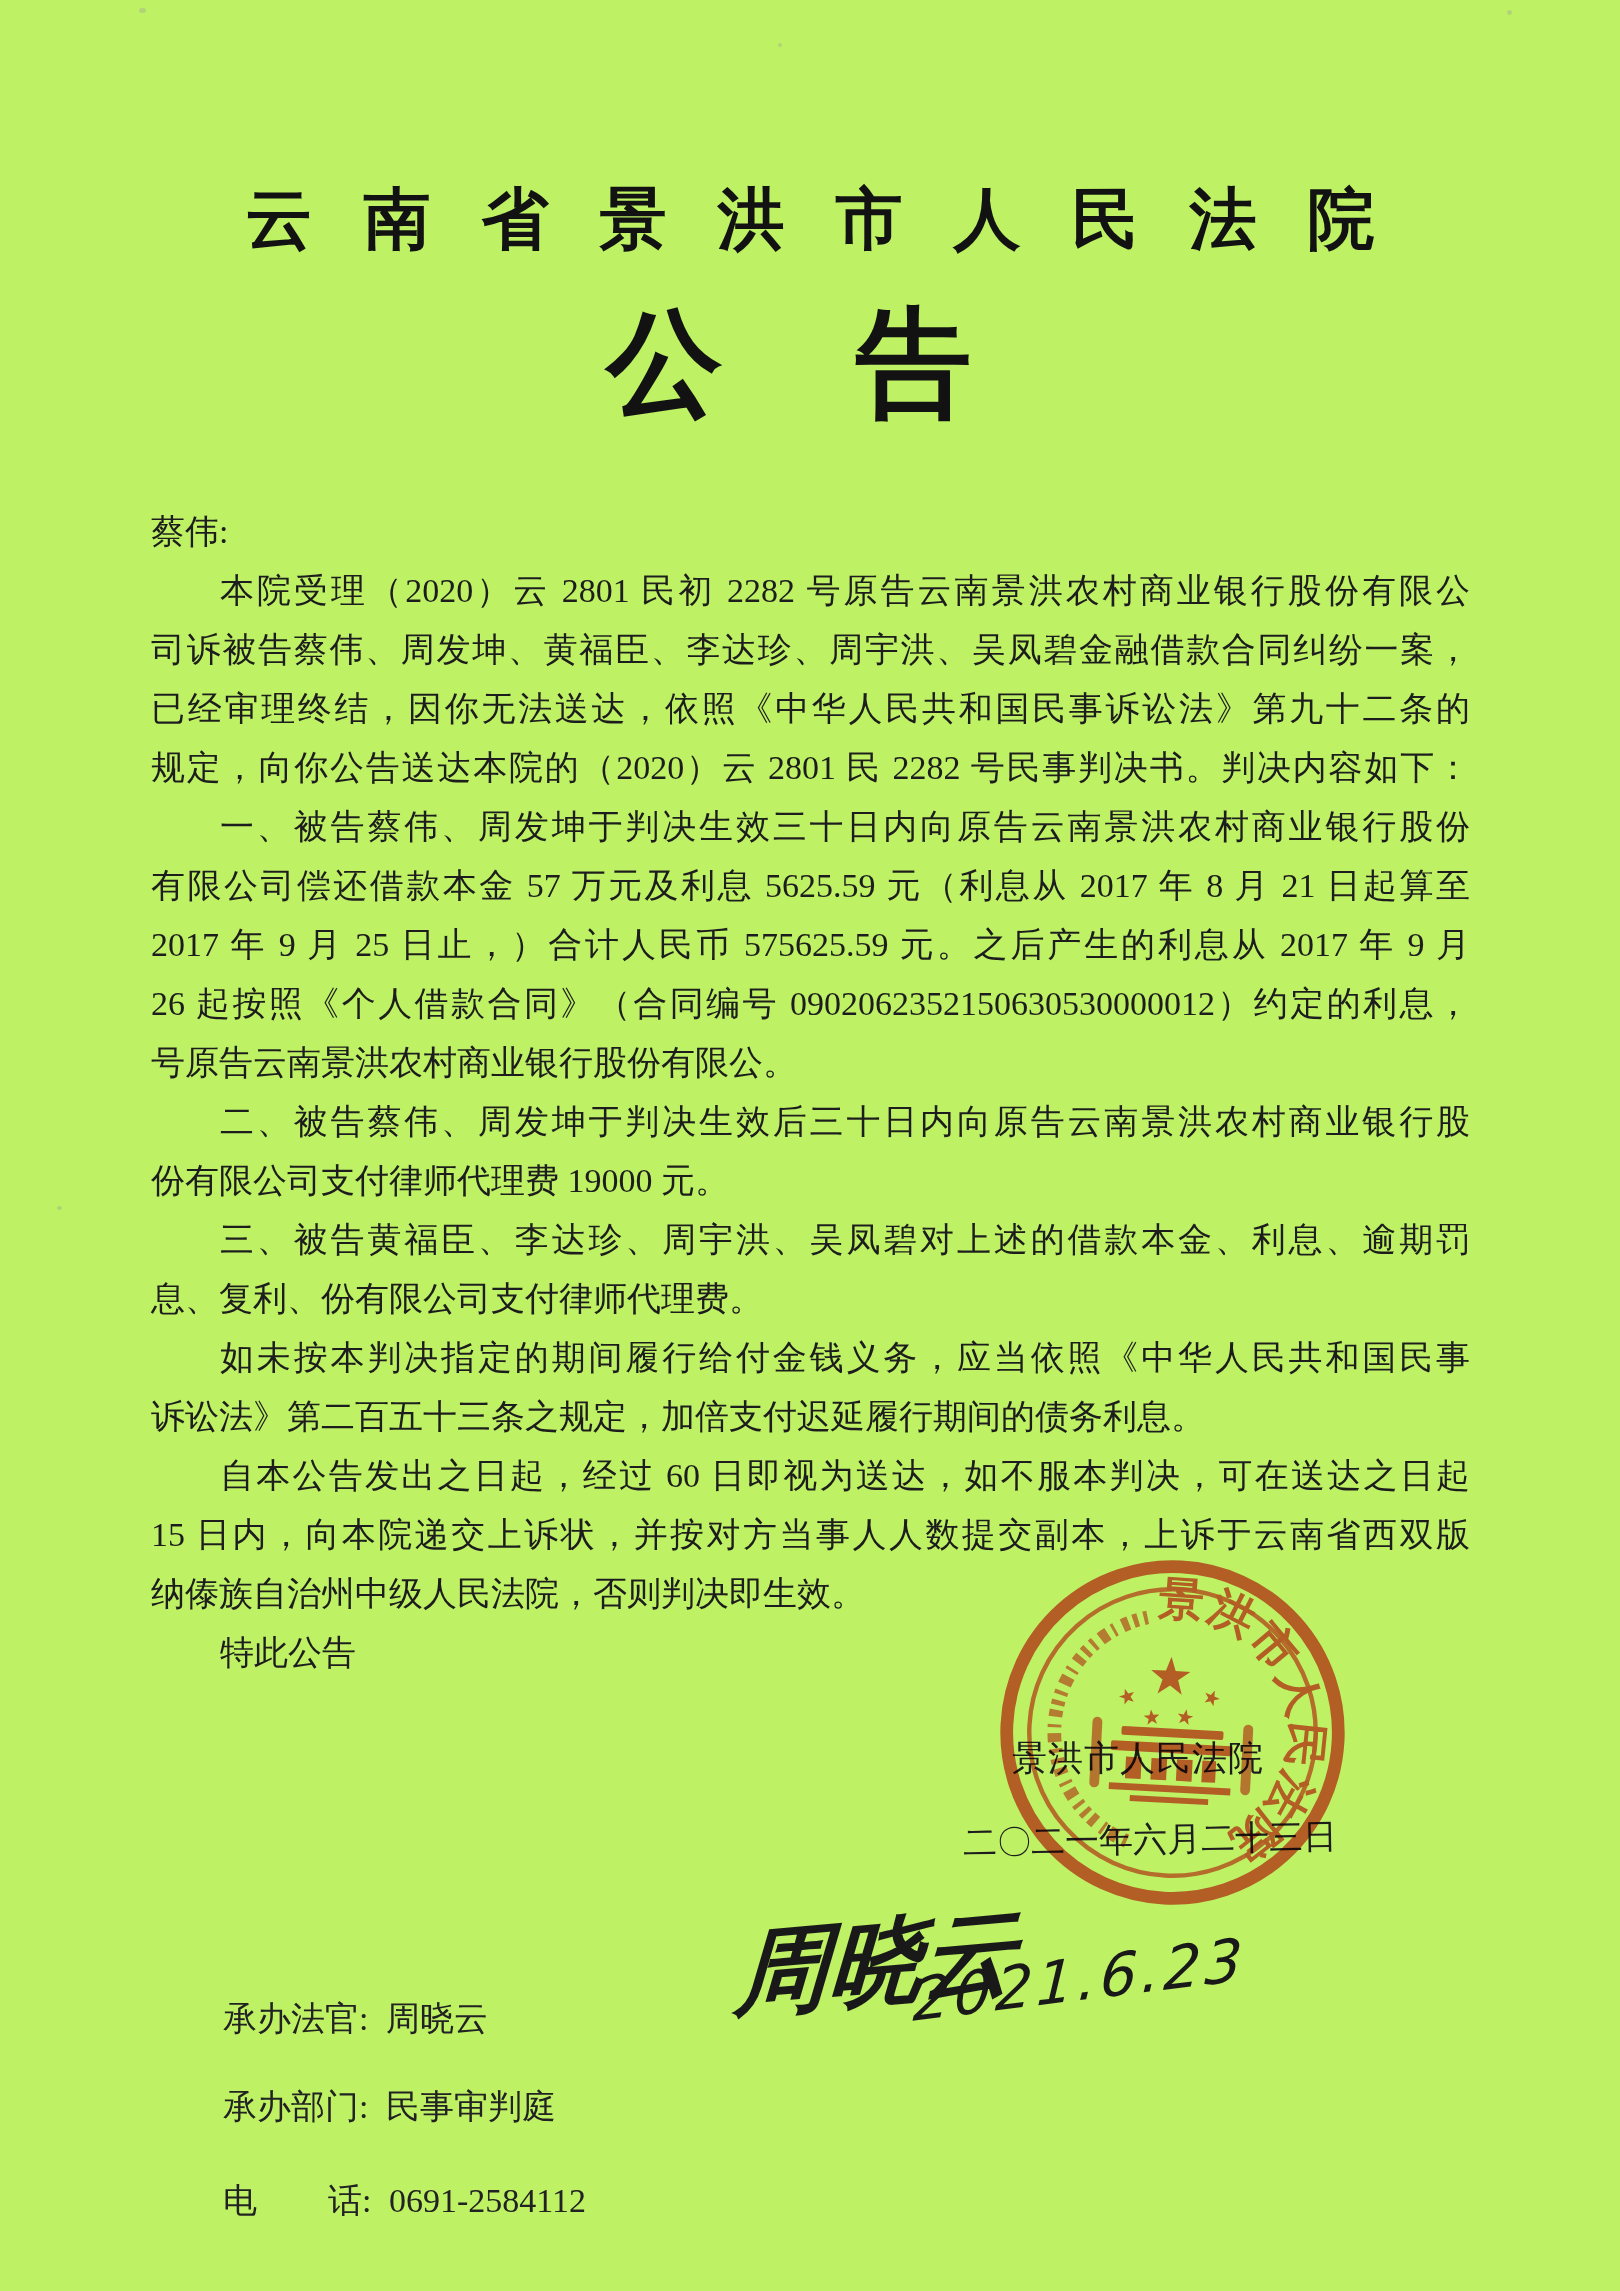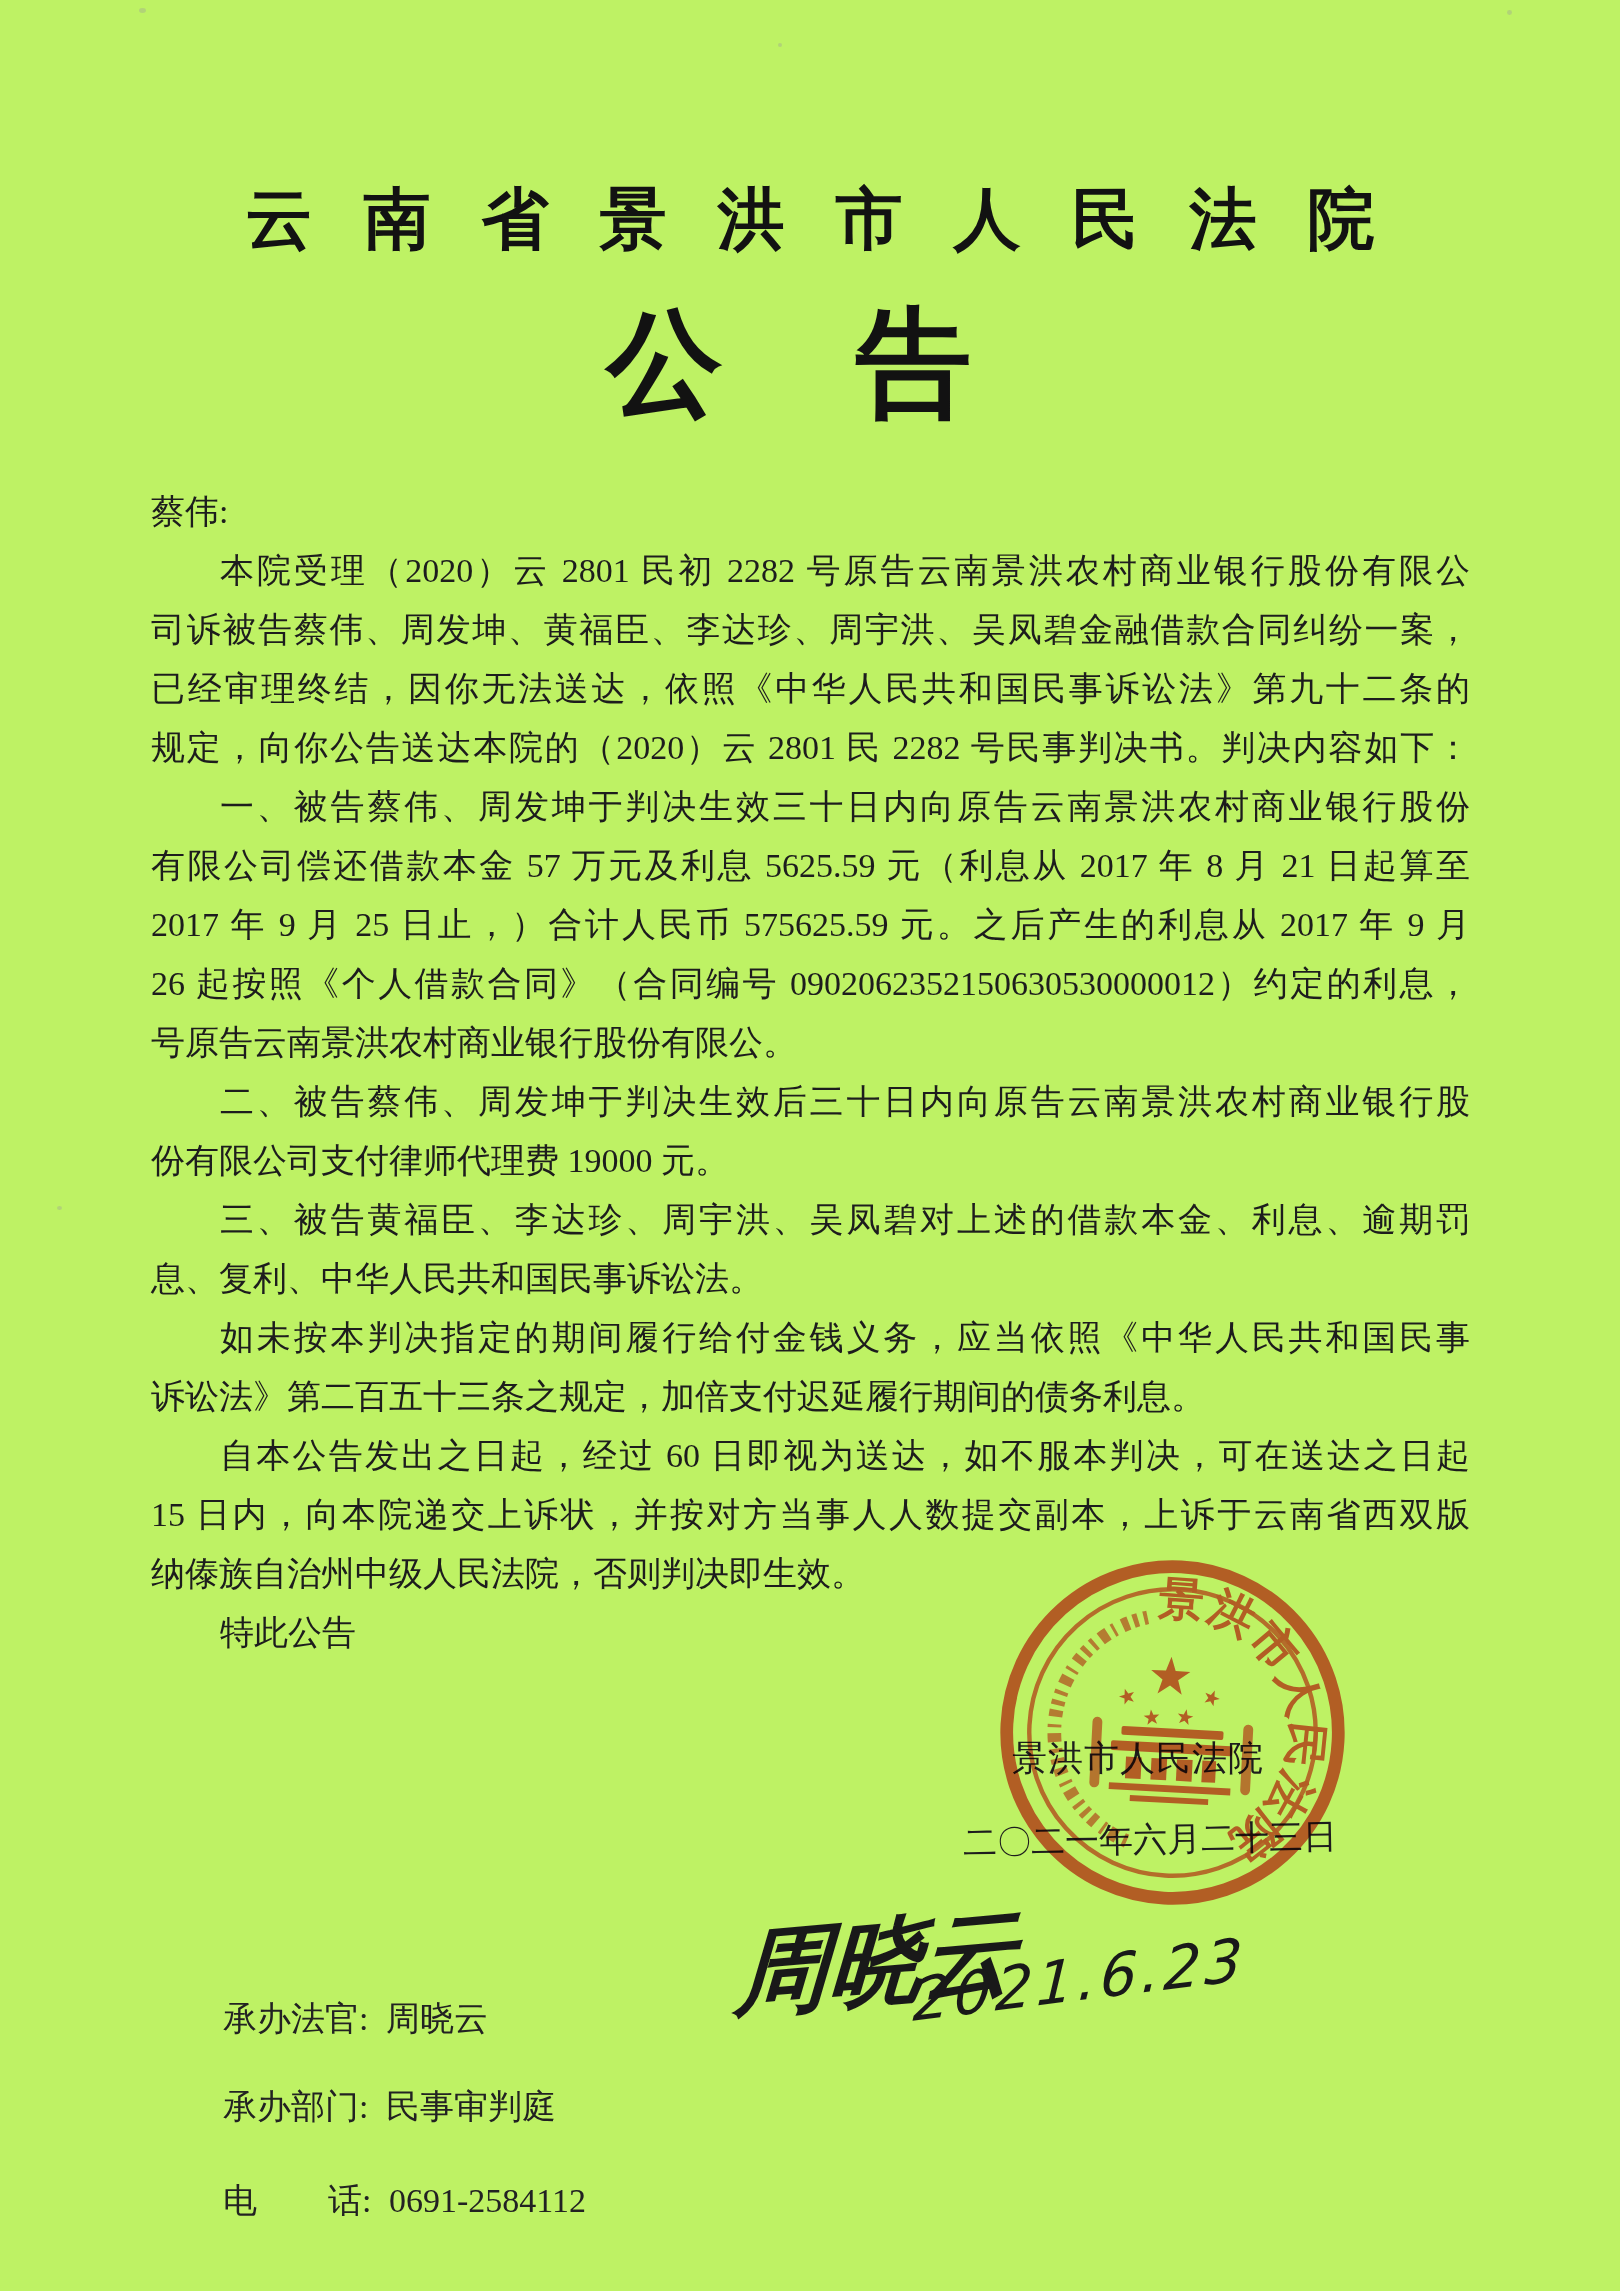"蔡伟:" .body-lines { top: 482px -> 502px }
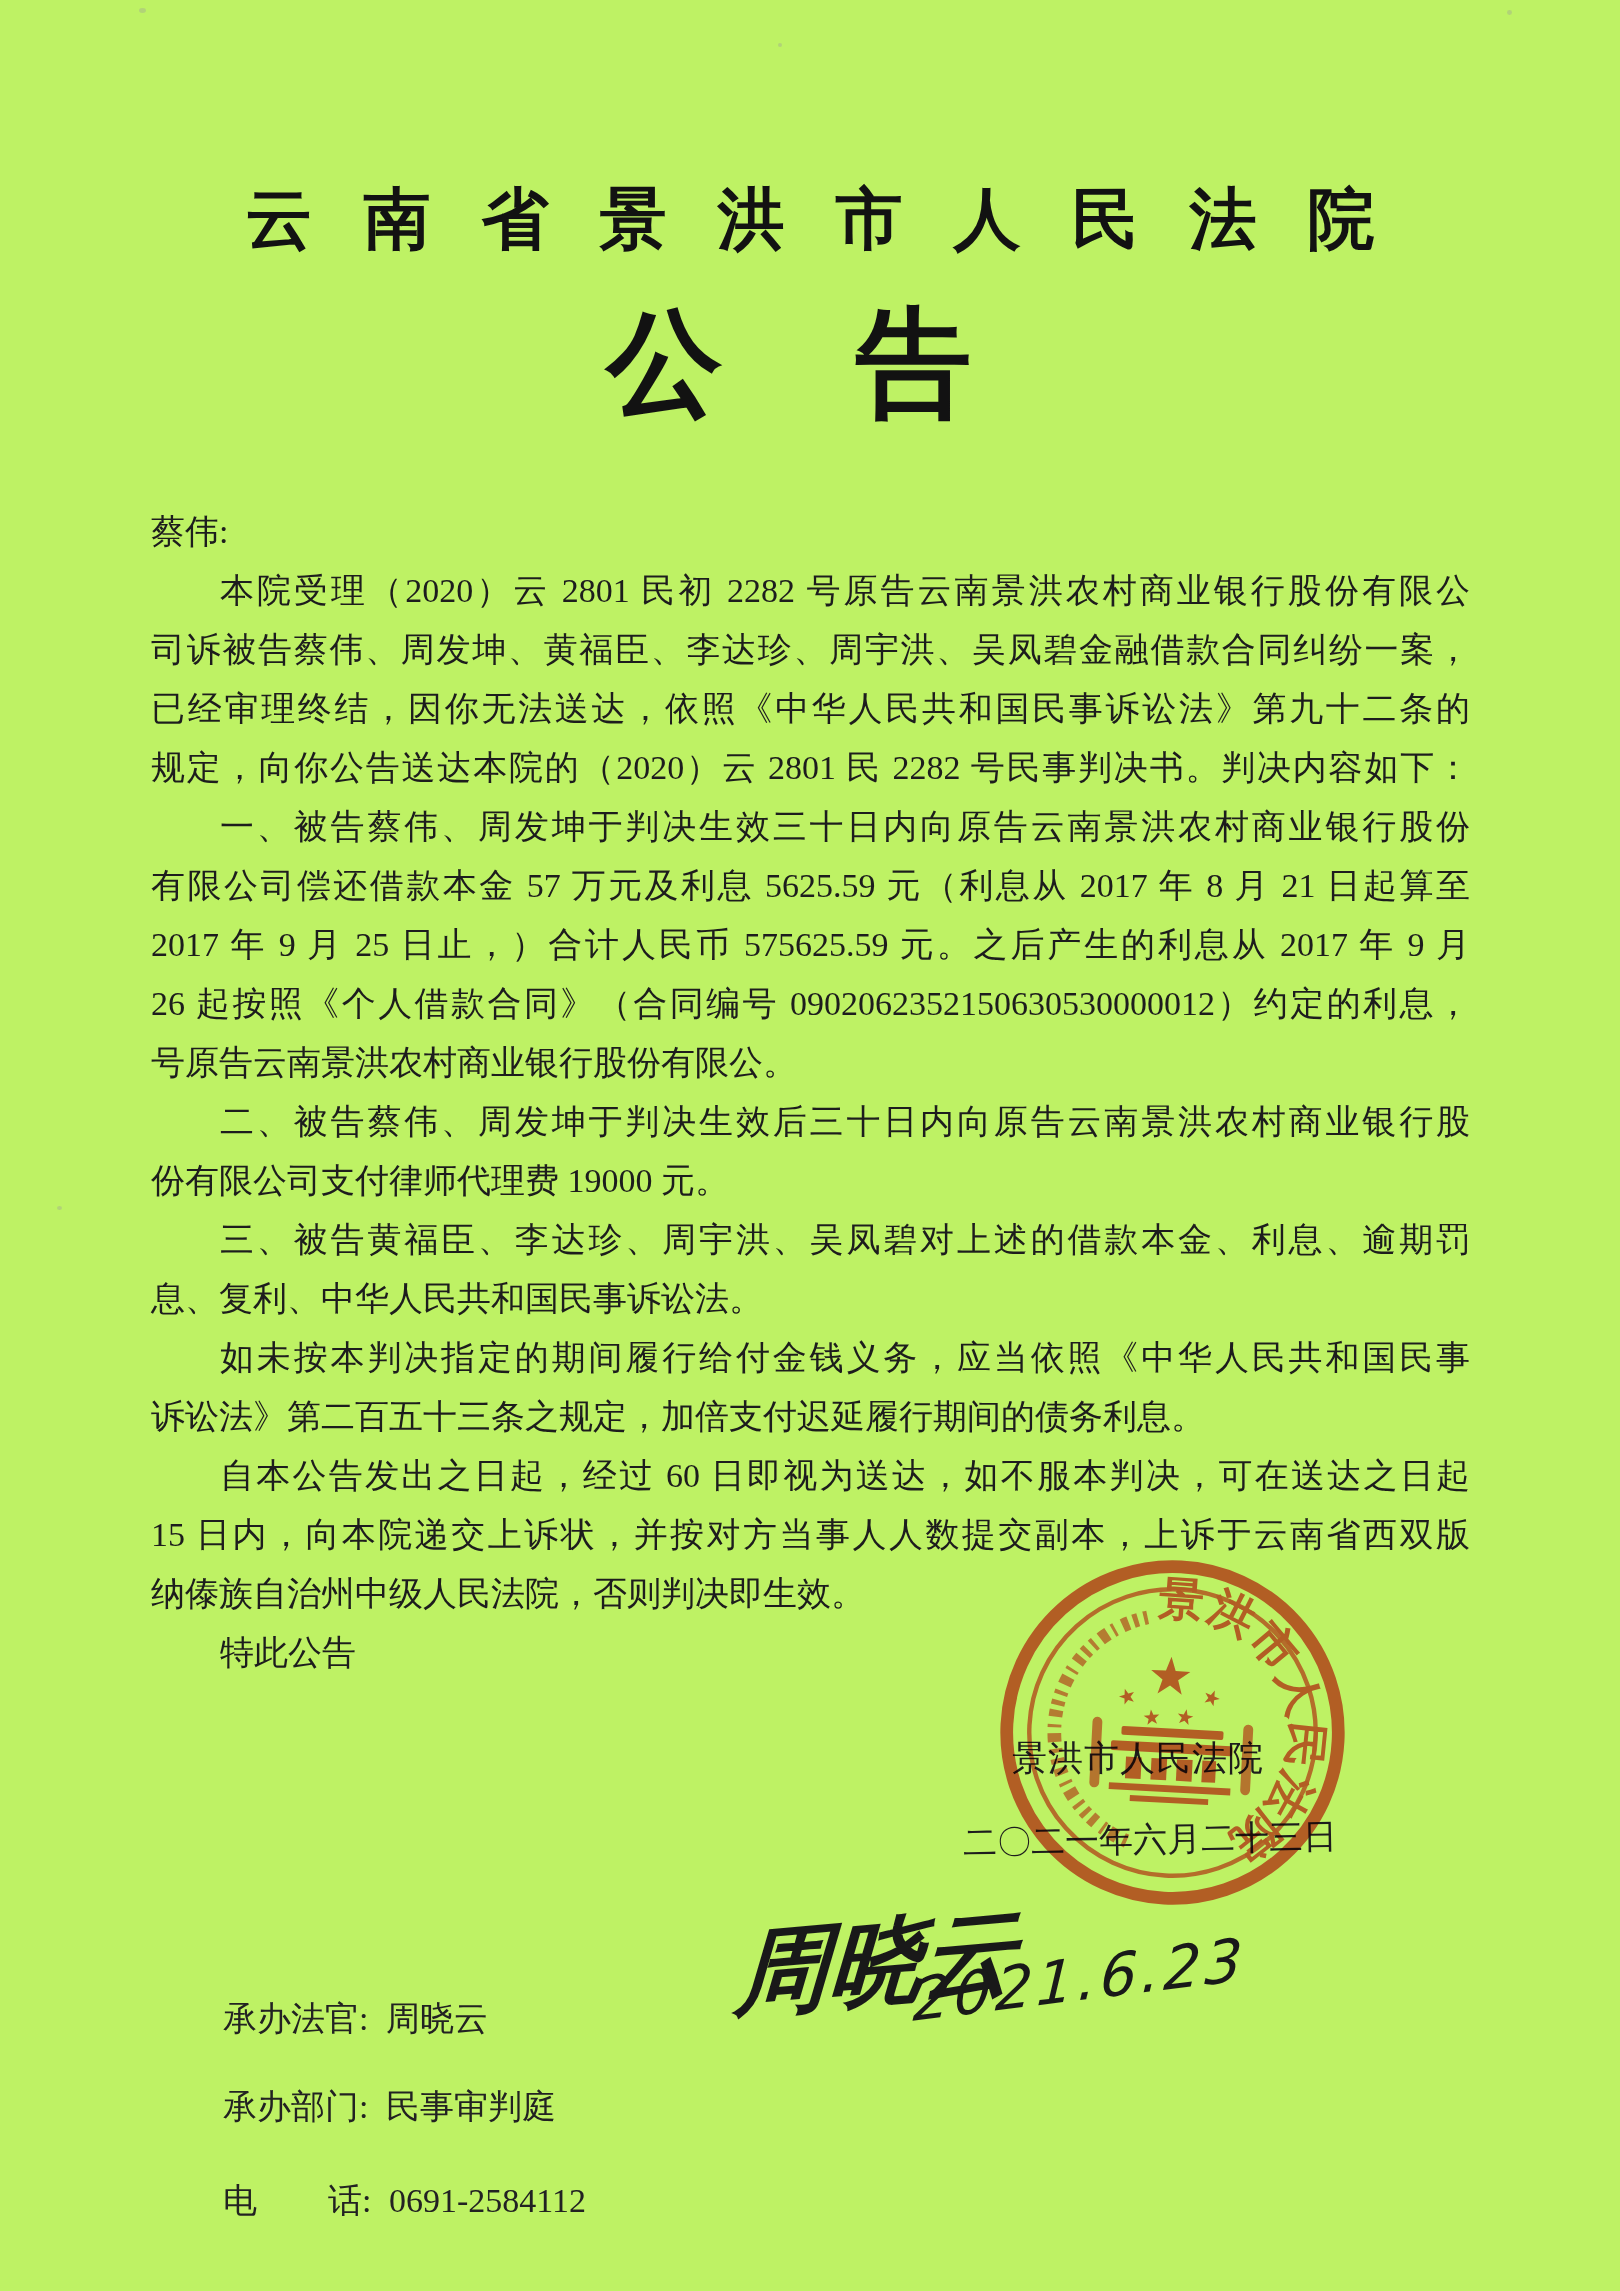"息、复利、中华人民共和国民事诉讼法。" div.line { text: 中华人民共和国民事诉讼法 -> 份有限公司支付律师代理费 }
